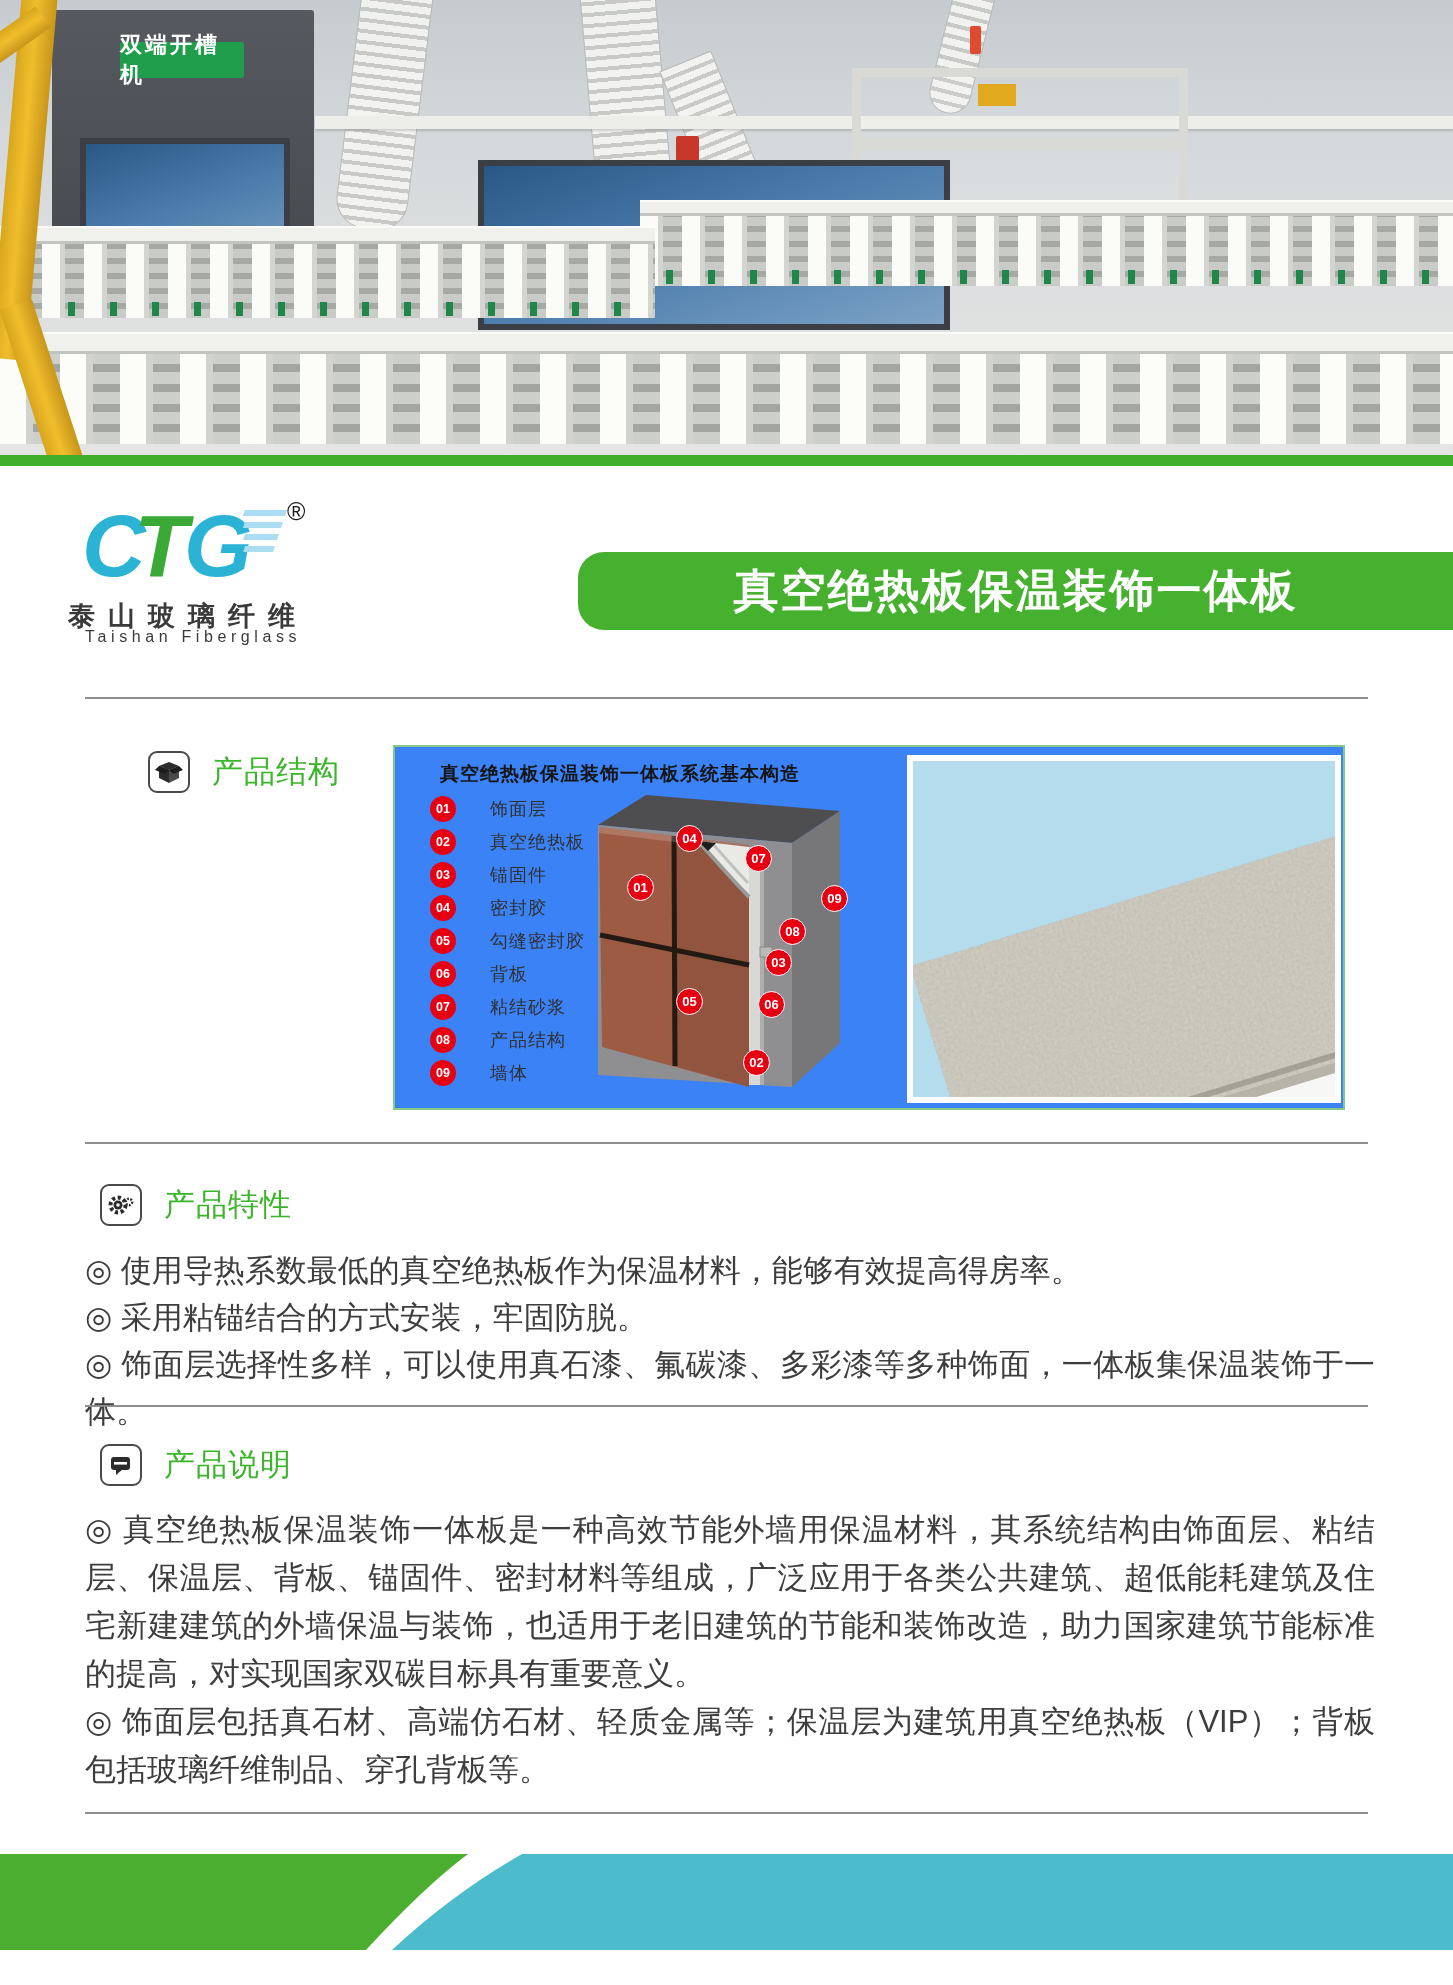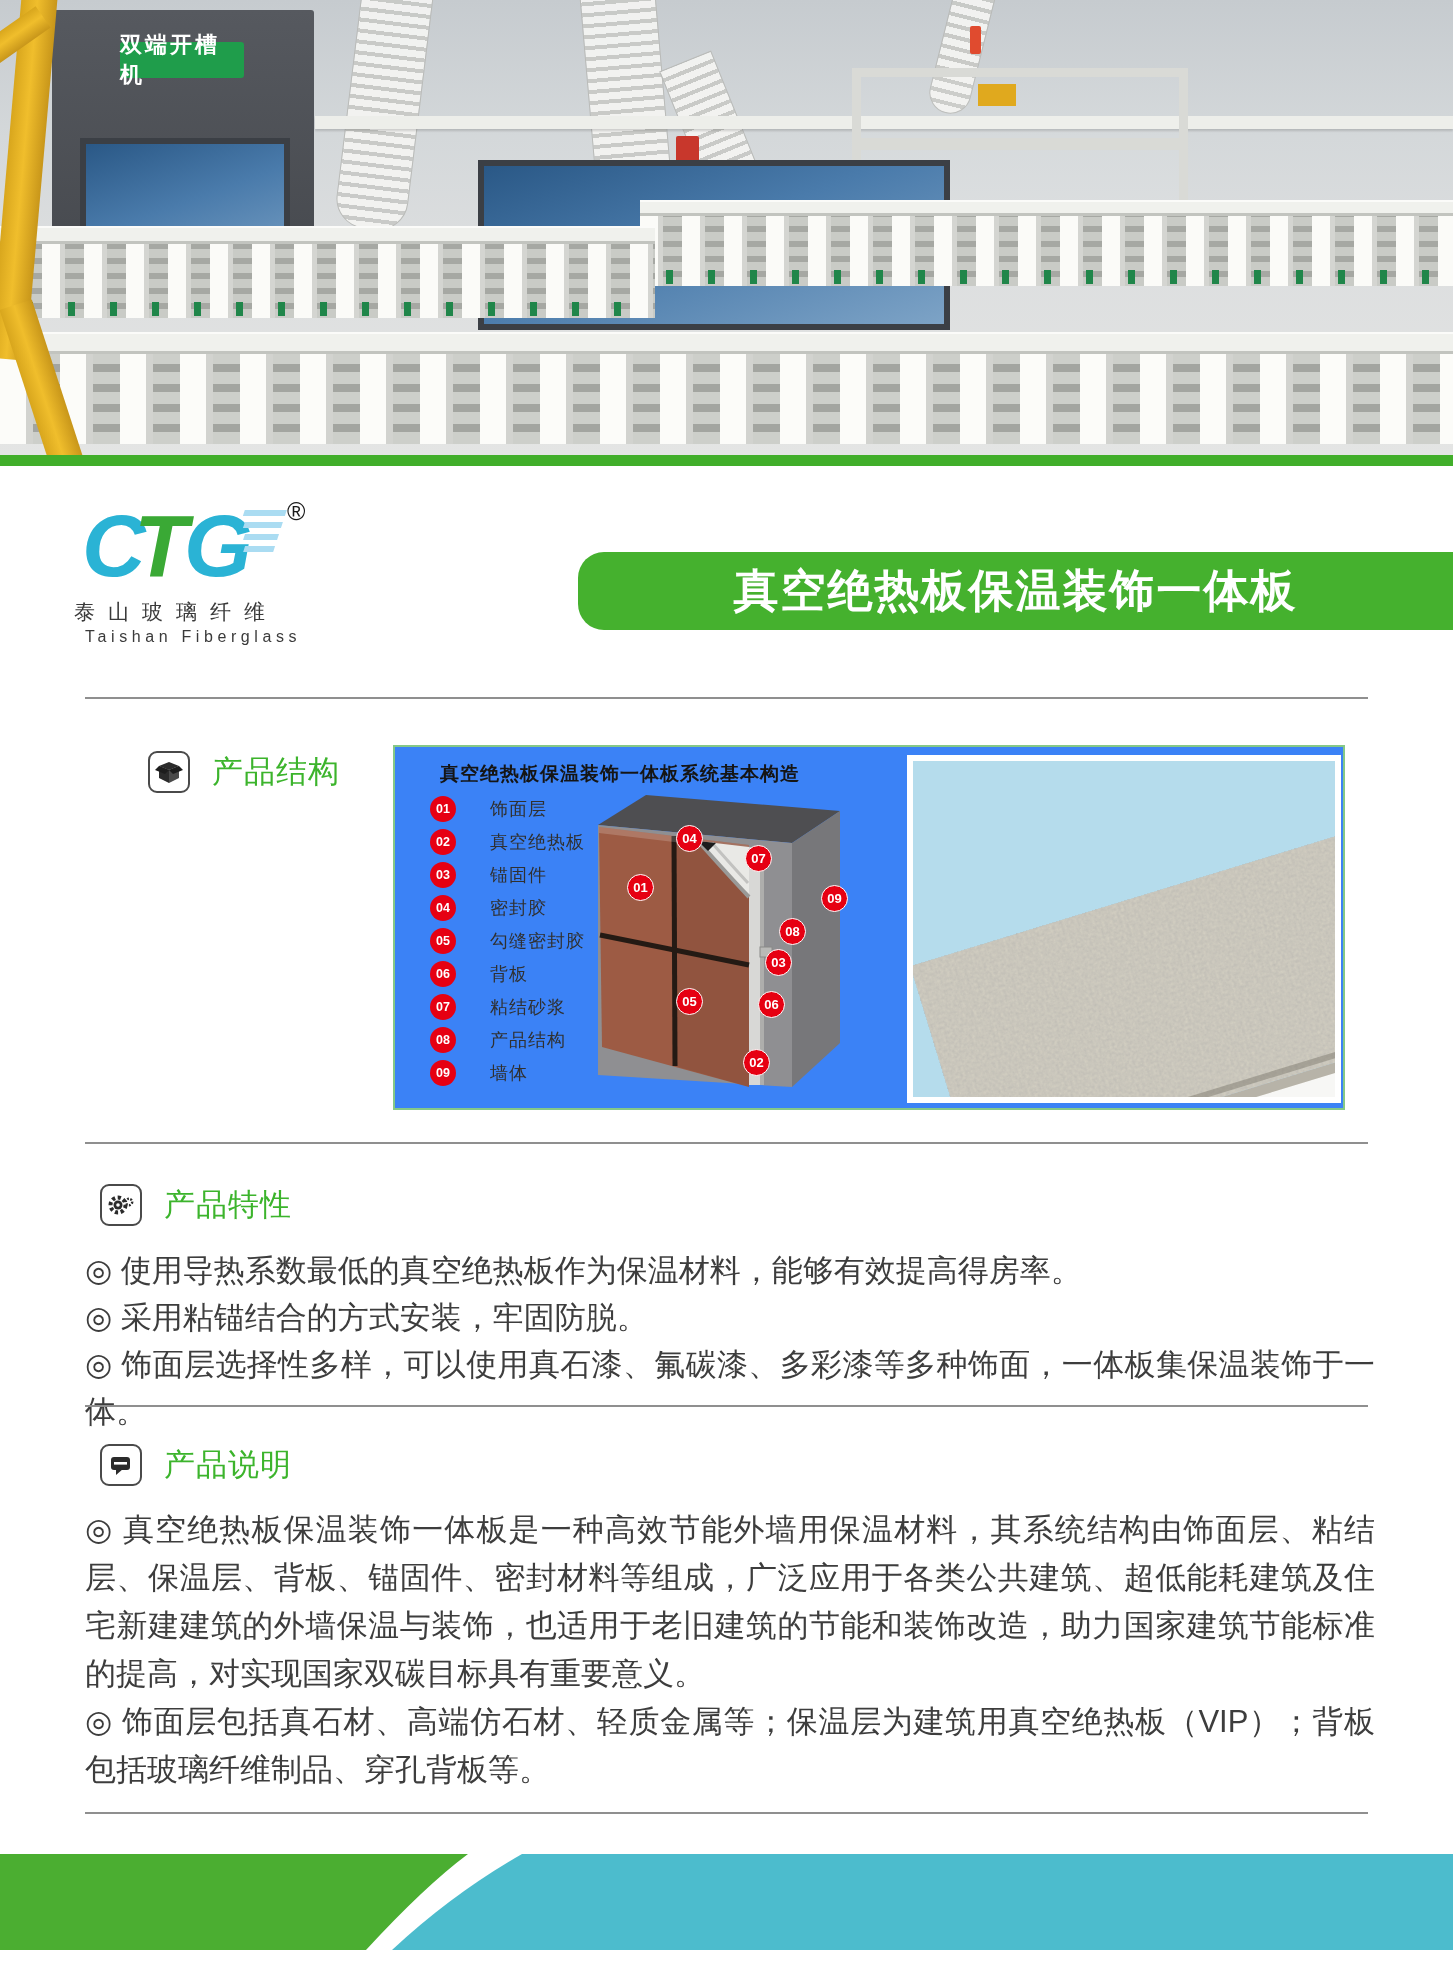"泰山玻璃纤维" #logo-cn { font-size: 21px -> 27px; font-weight: 400 -> 700; left: 74px -> 68px }
